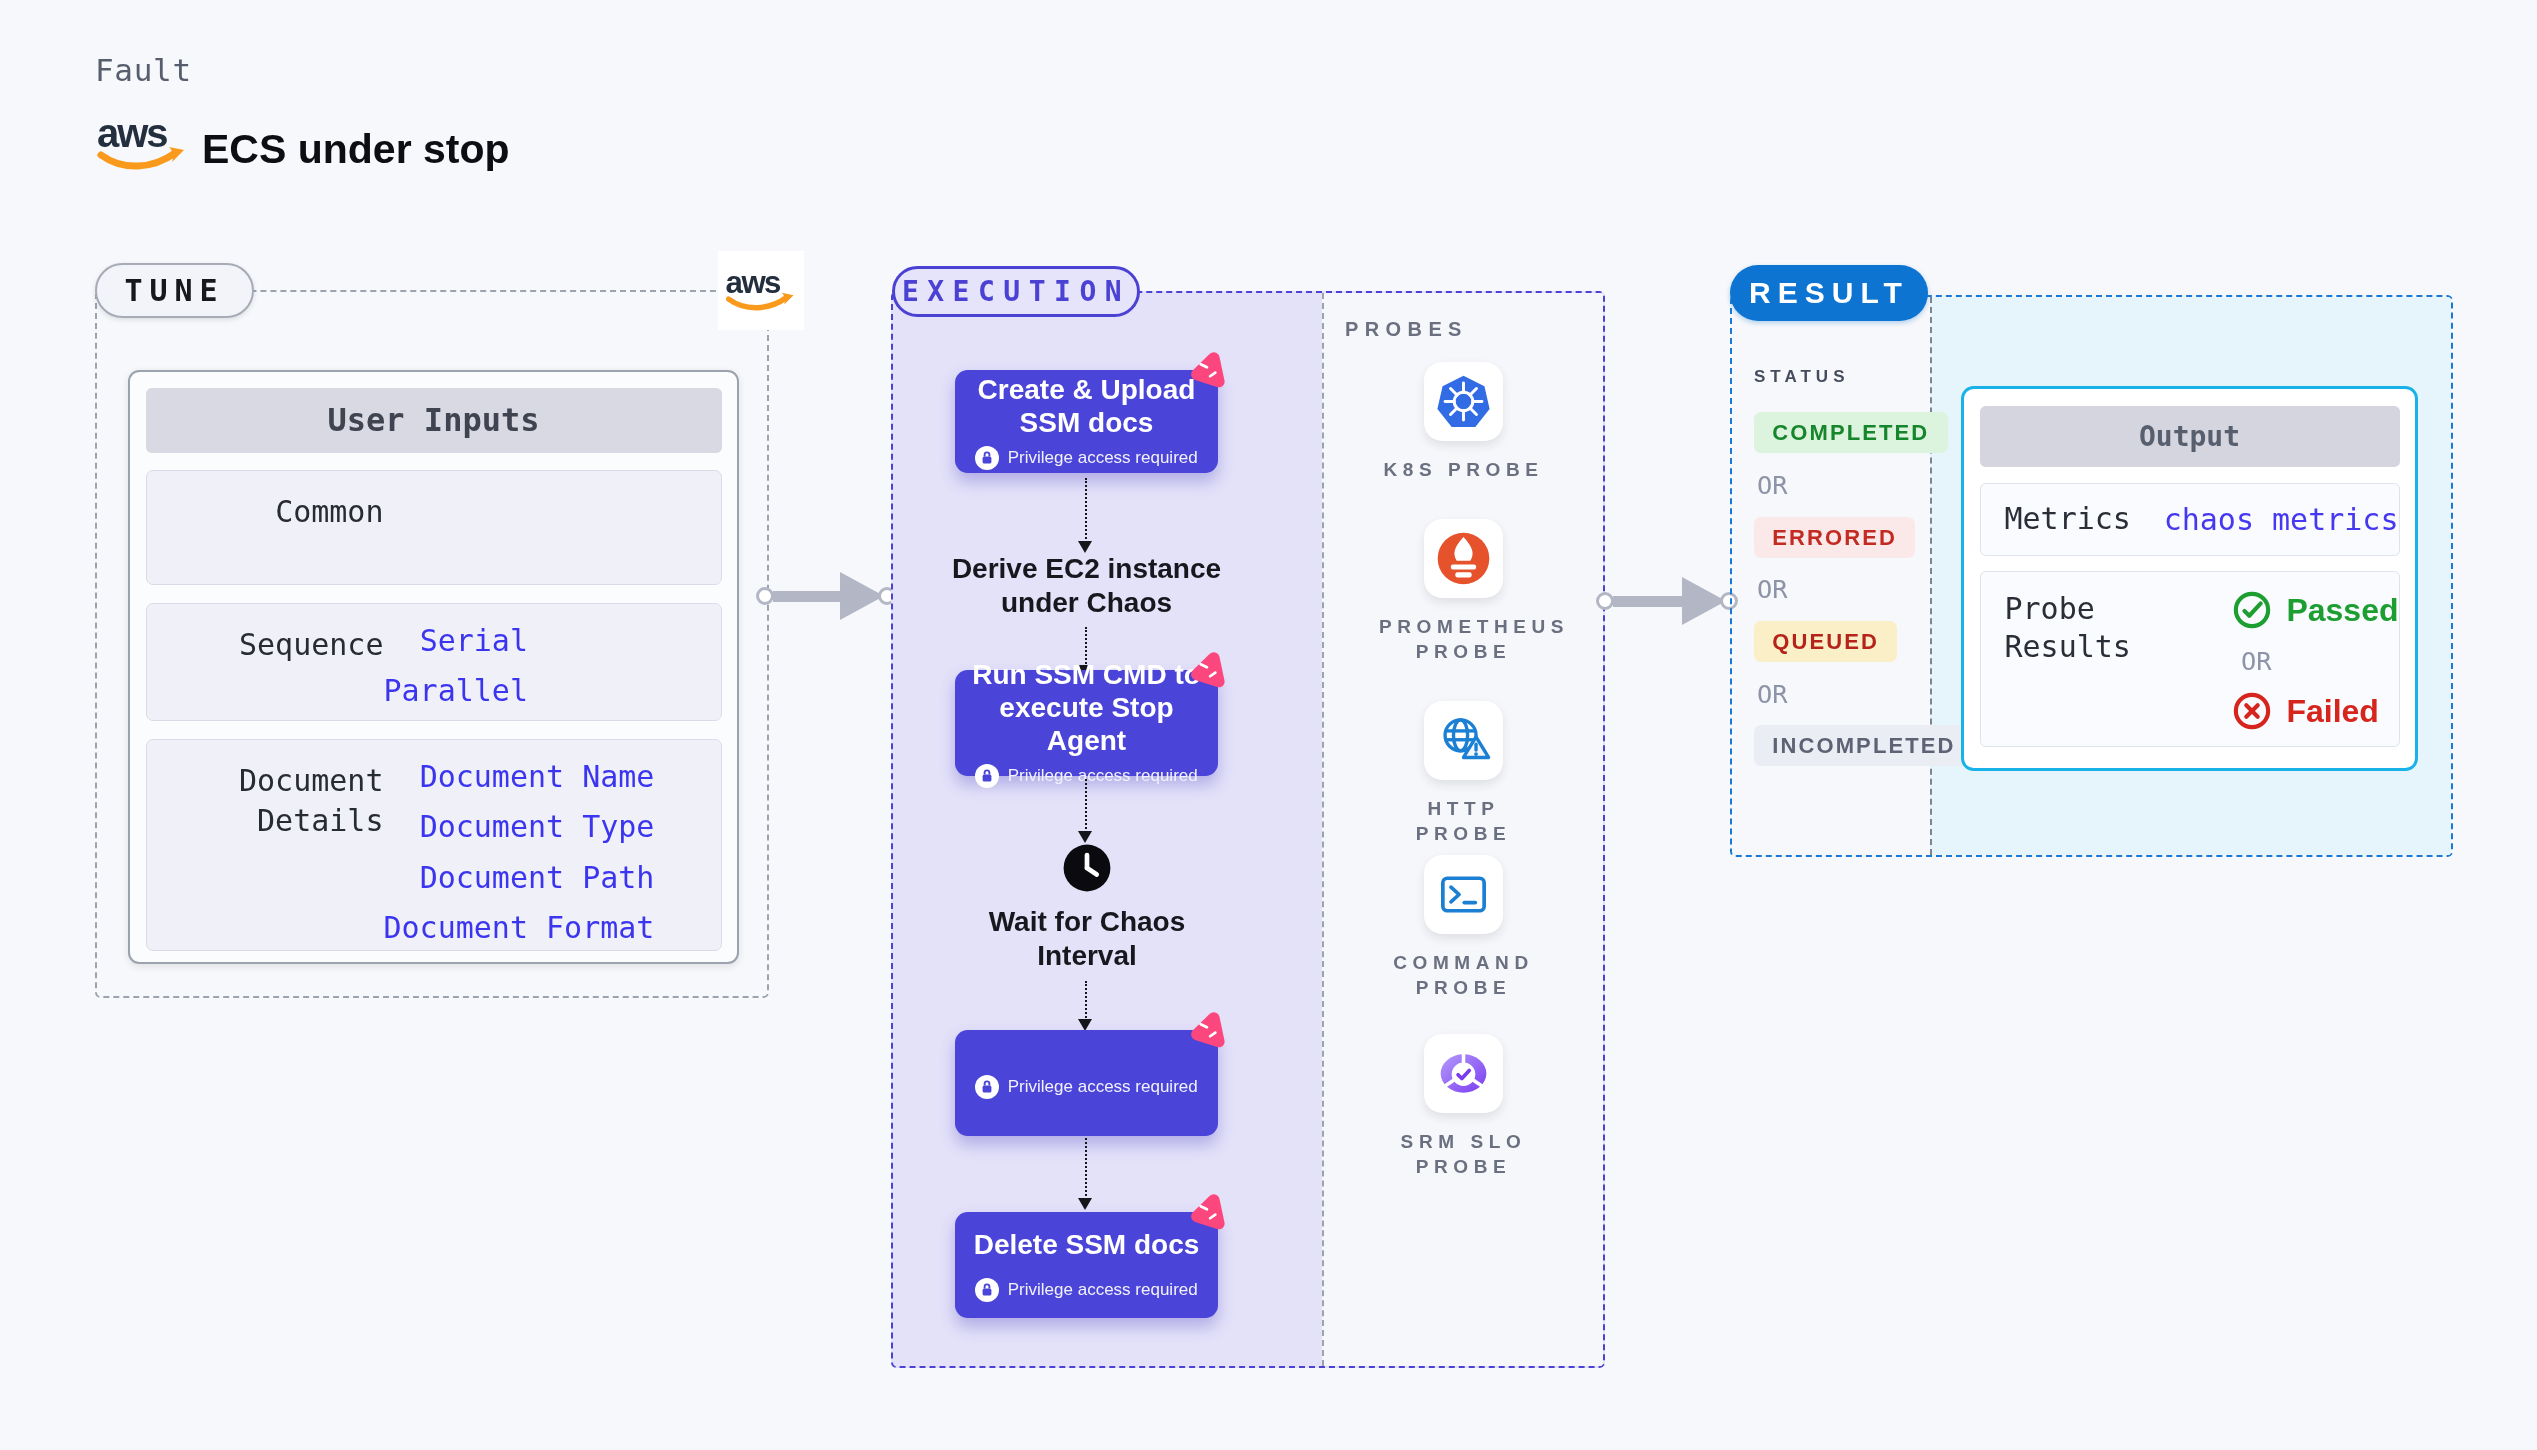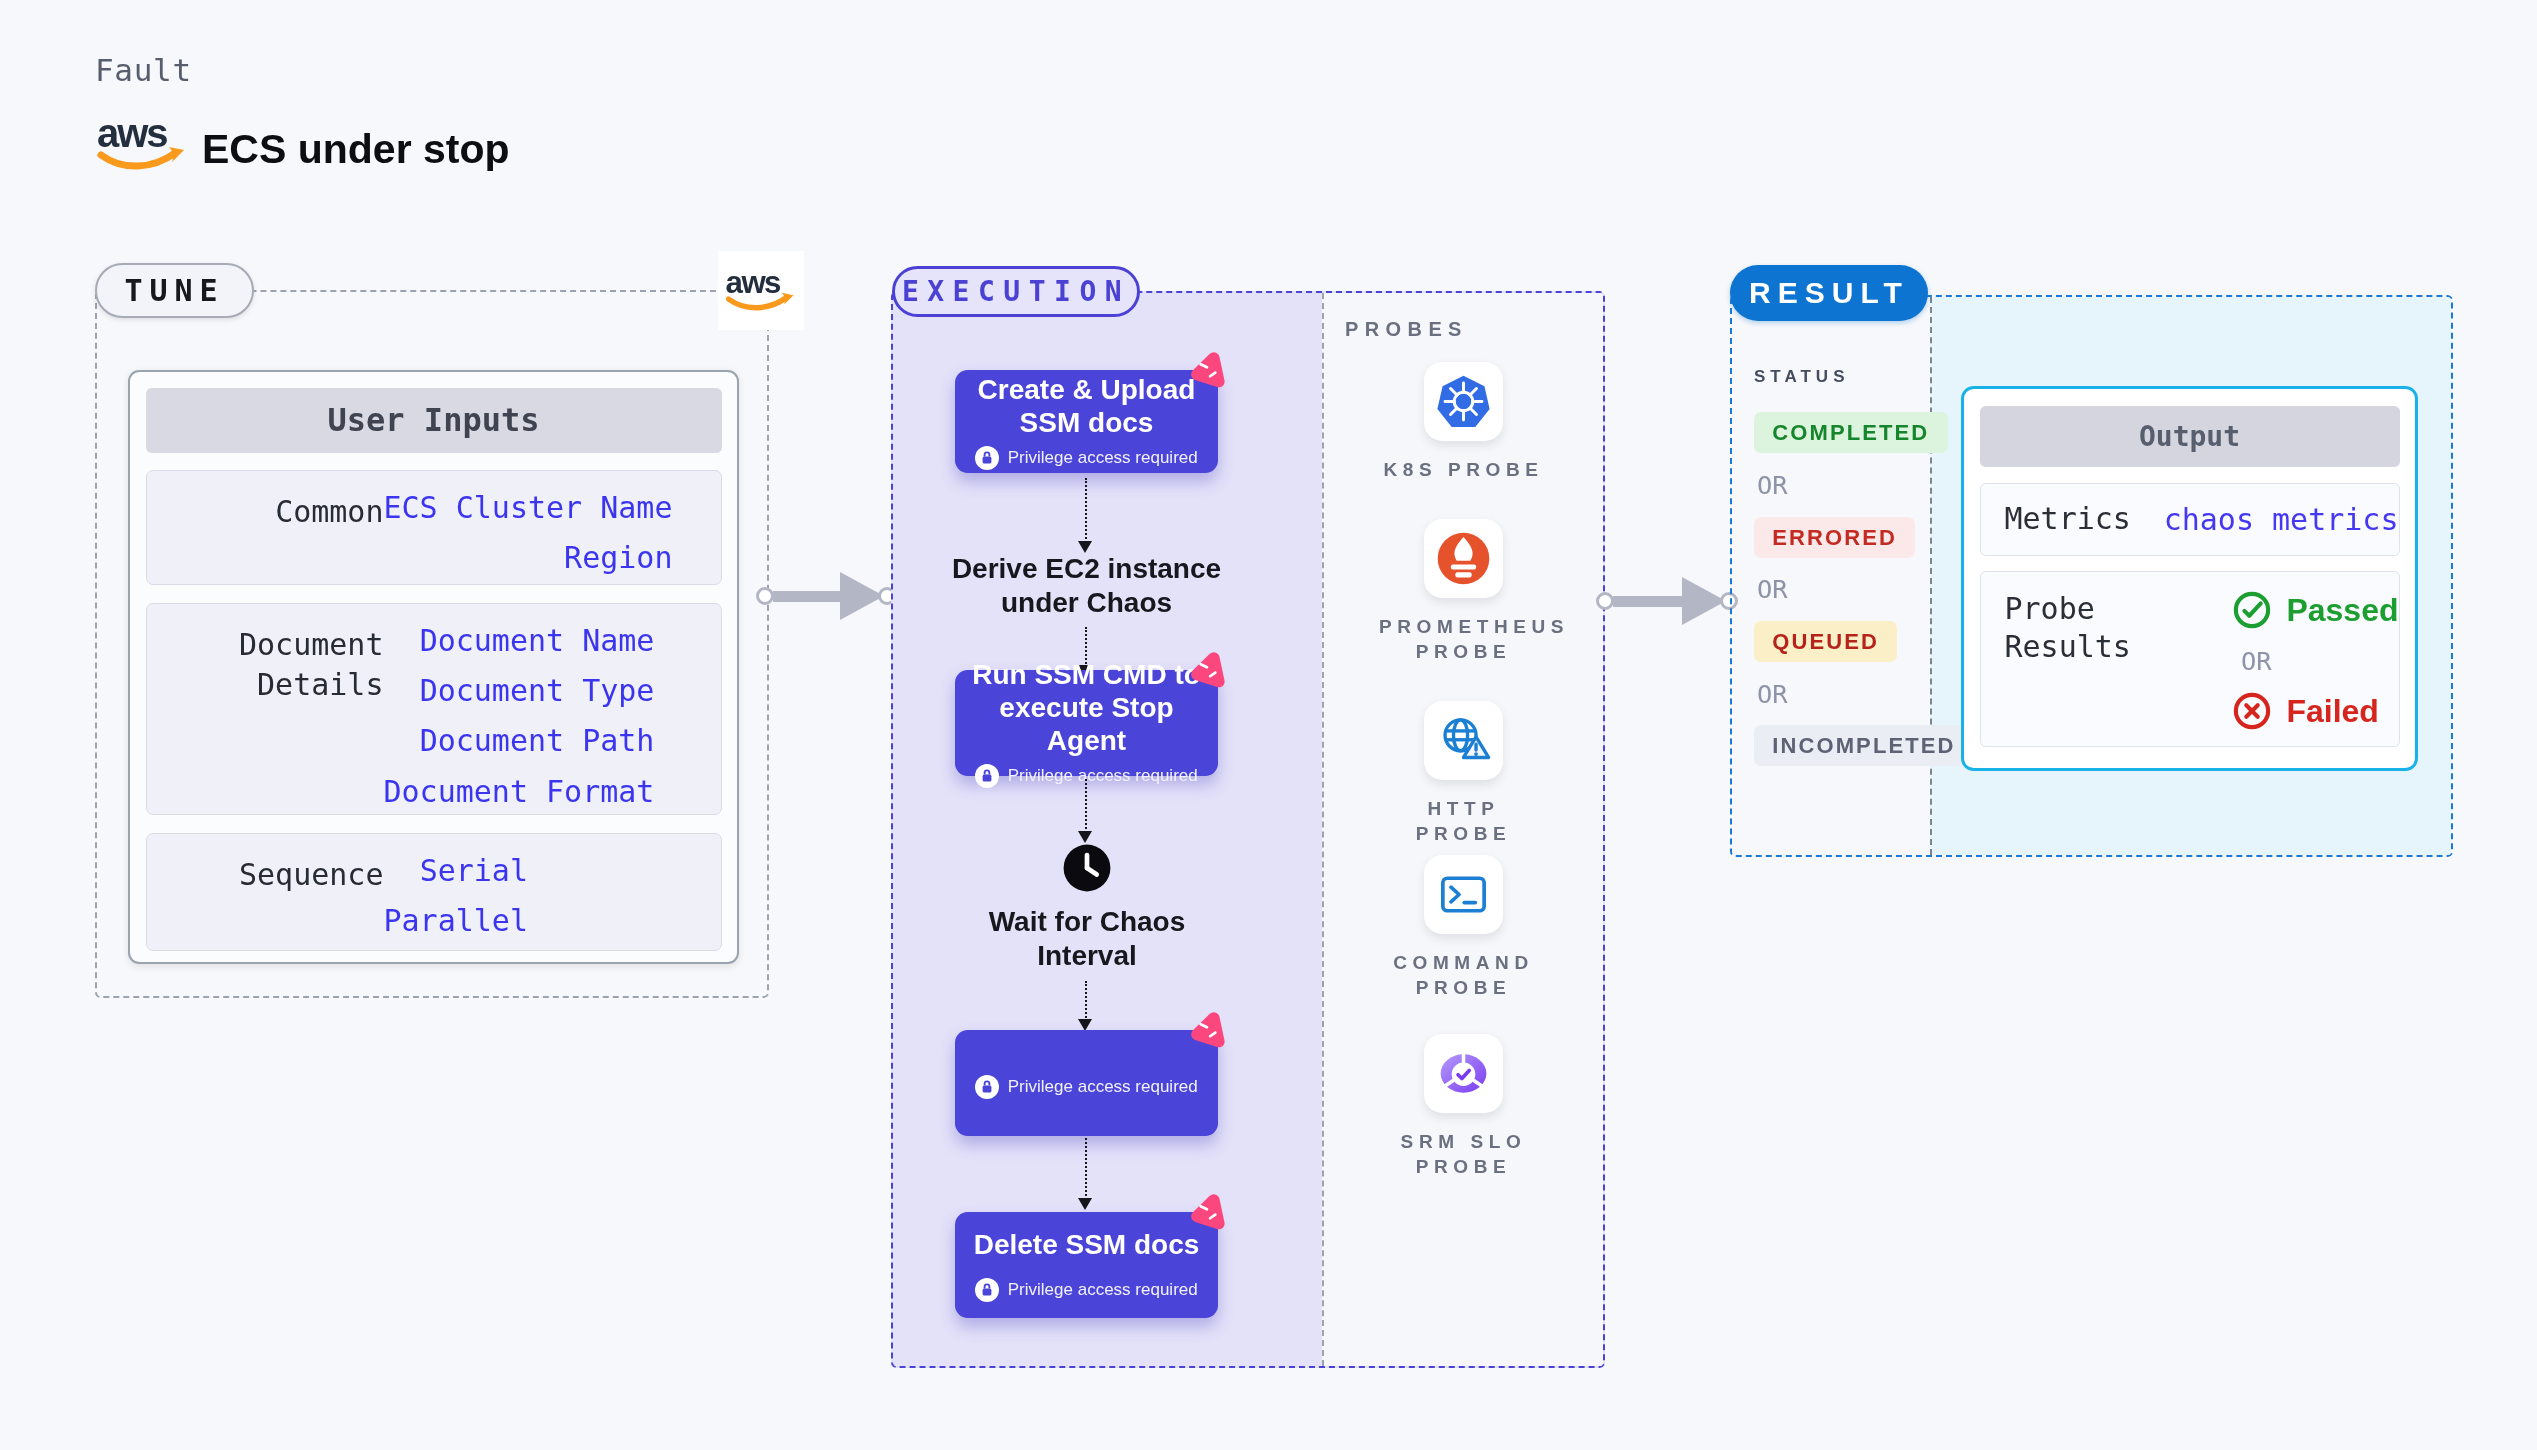"ECS Cluster Name" div.ui-row-values { html: <div> <div>ECS Cluster Name</div> <div>Region</div> </div> -> none }
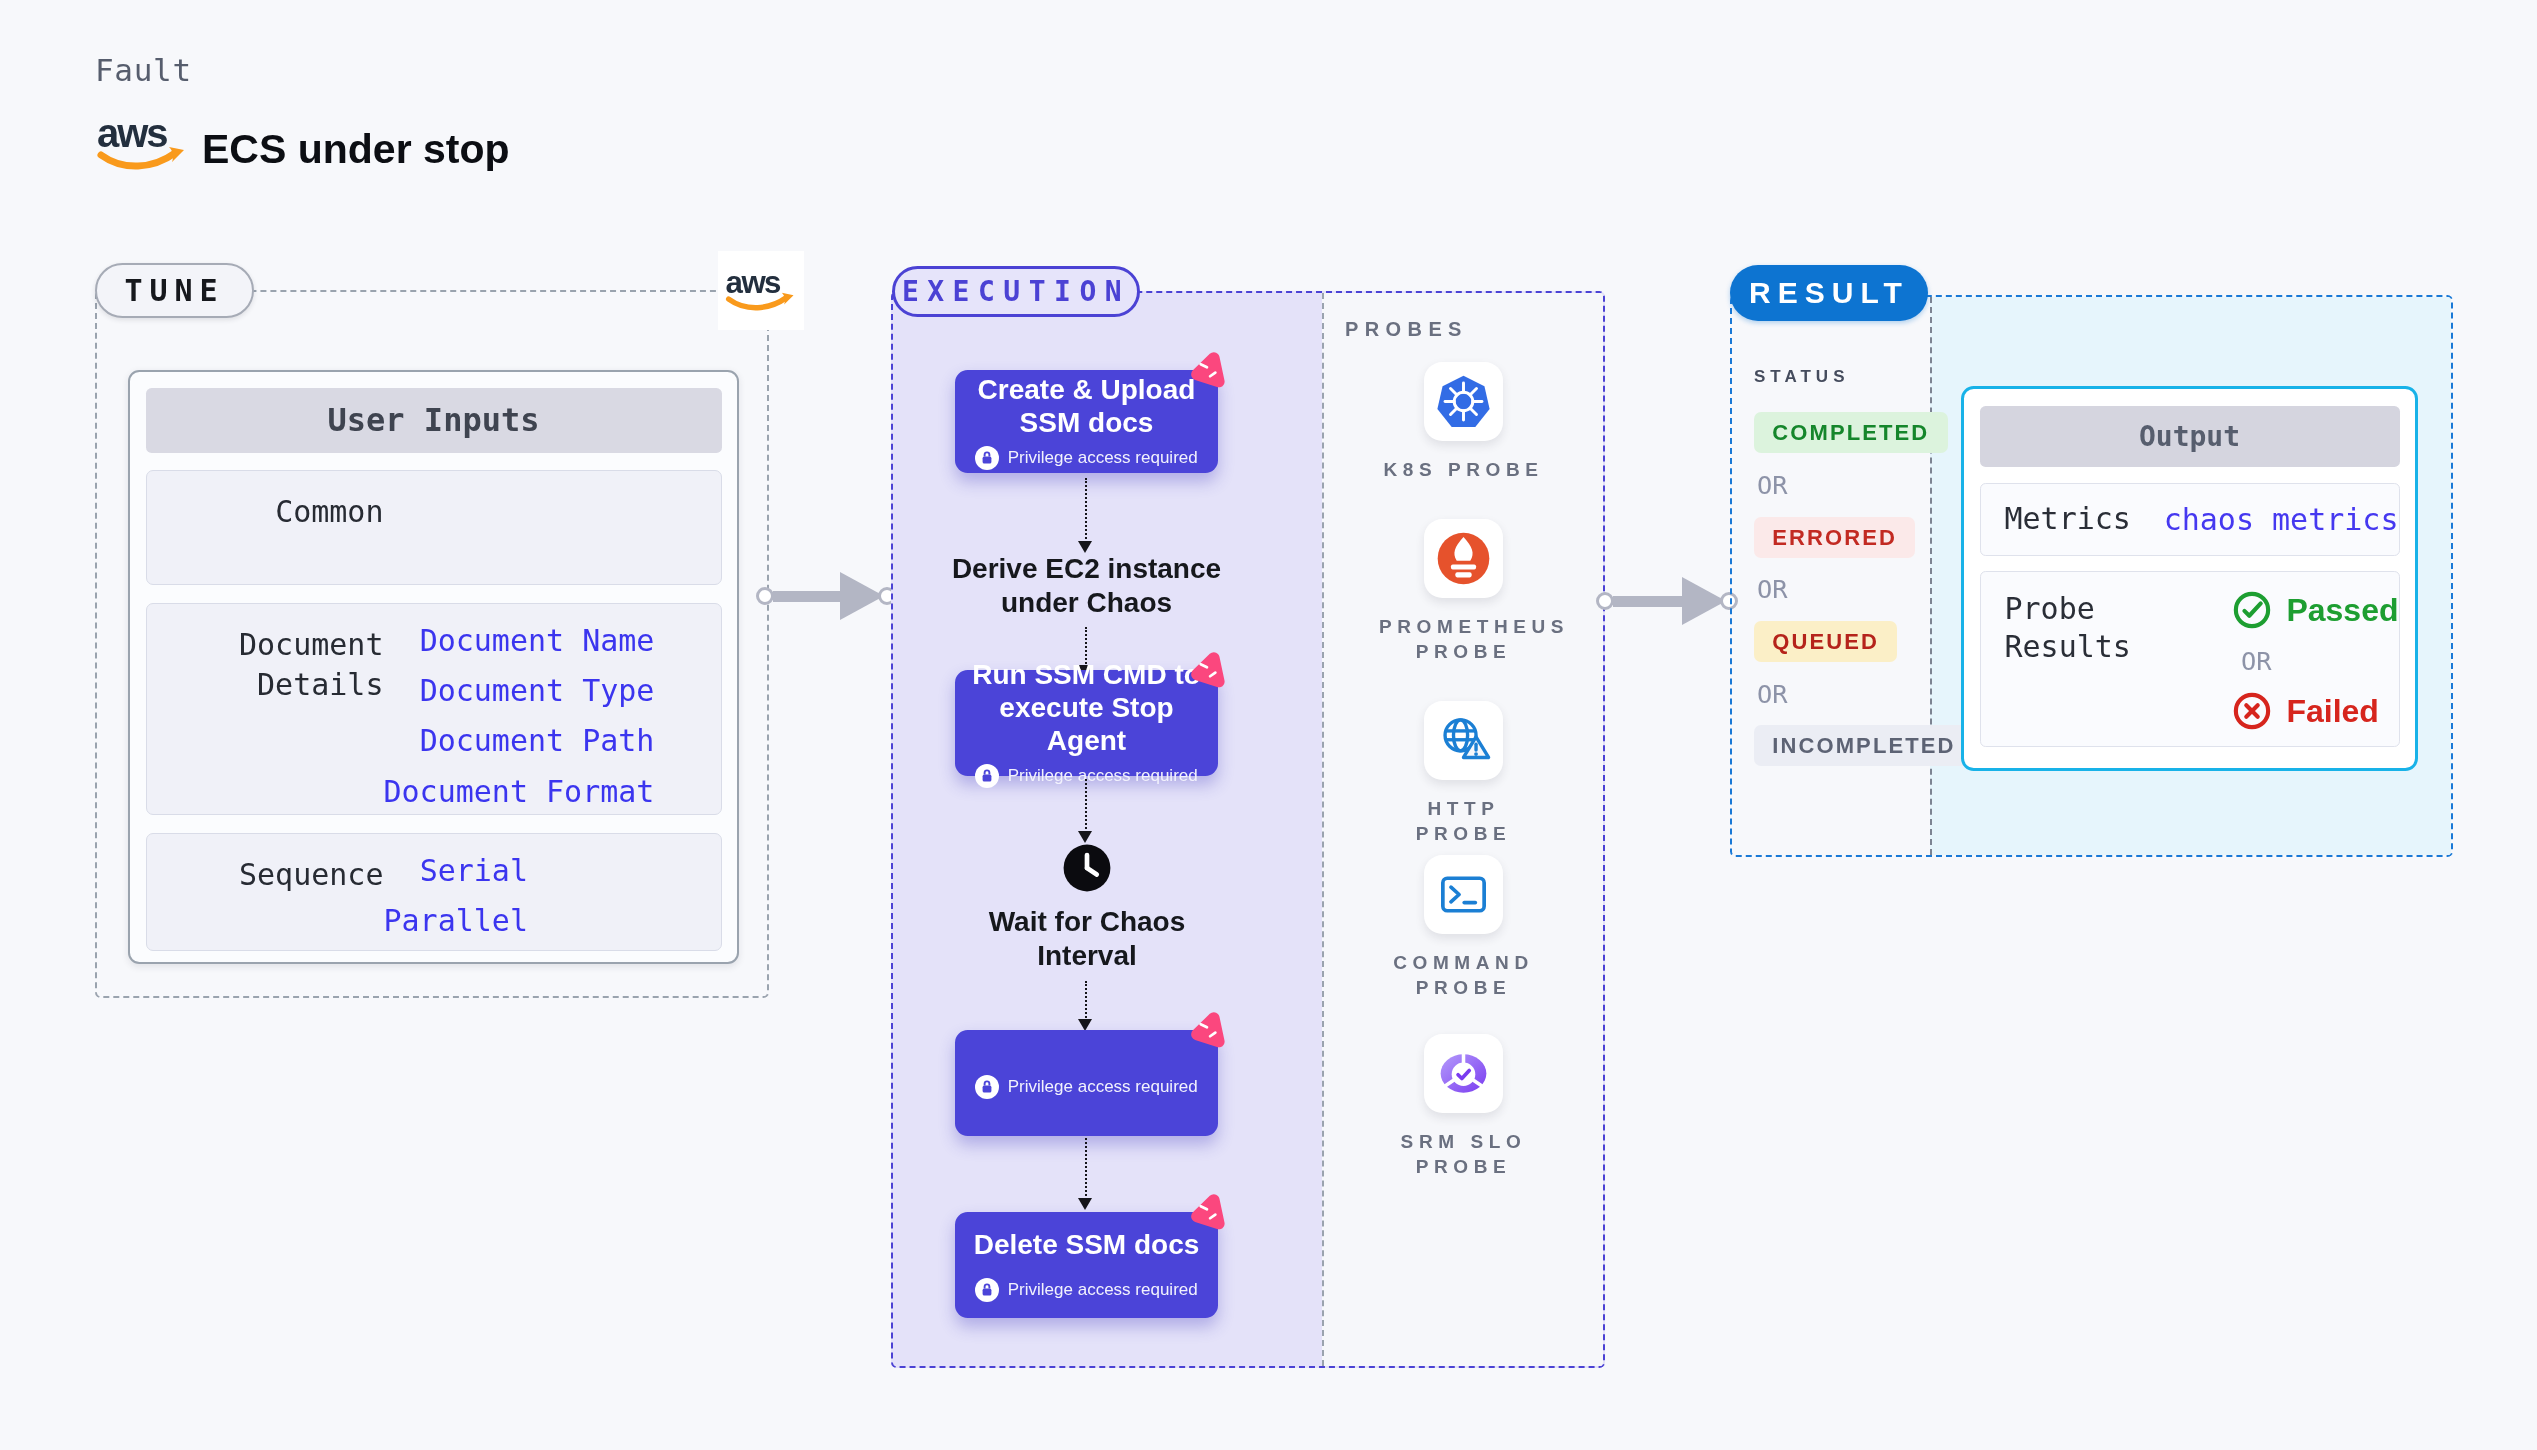"Document Details" div.ui-row { order: before "Sequence" -> after "Sequence" }
